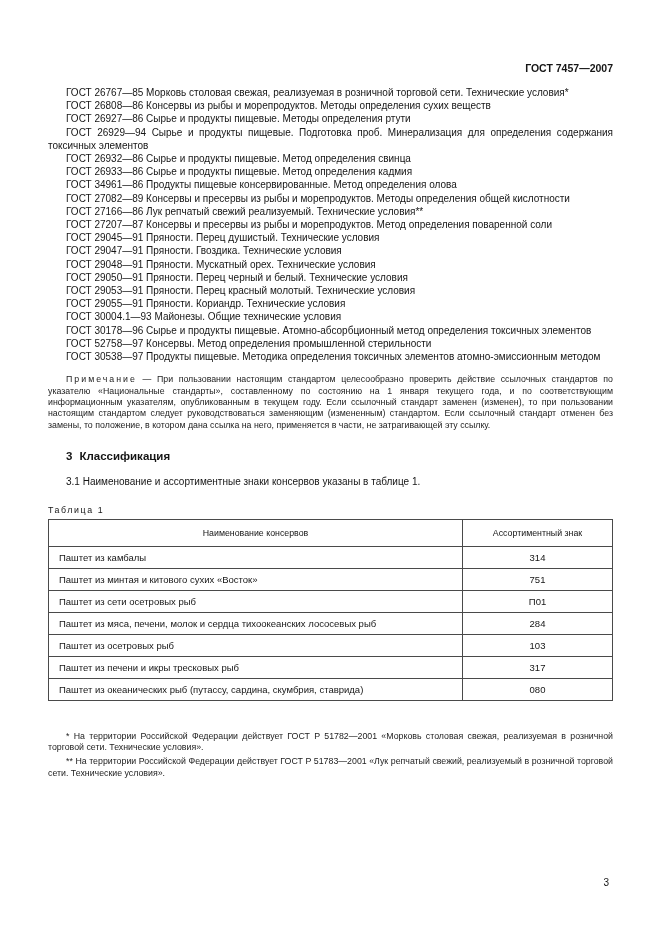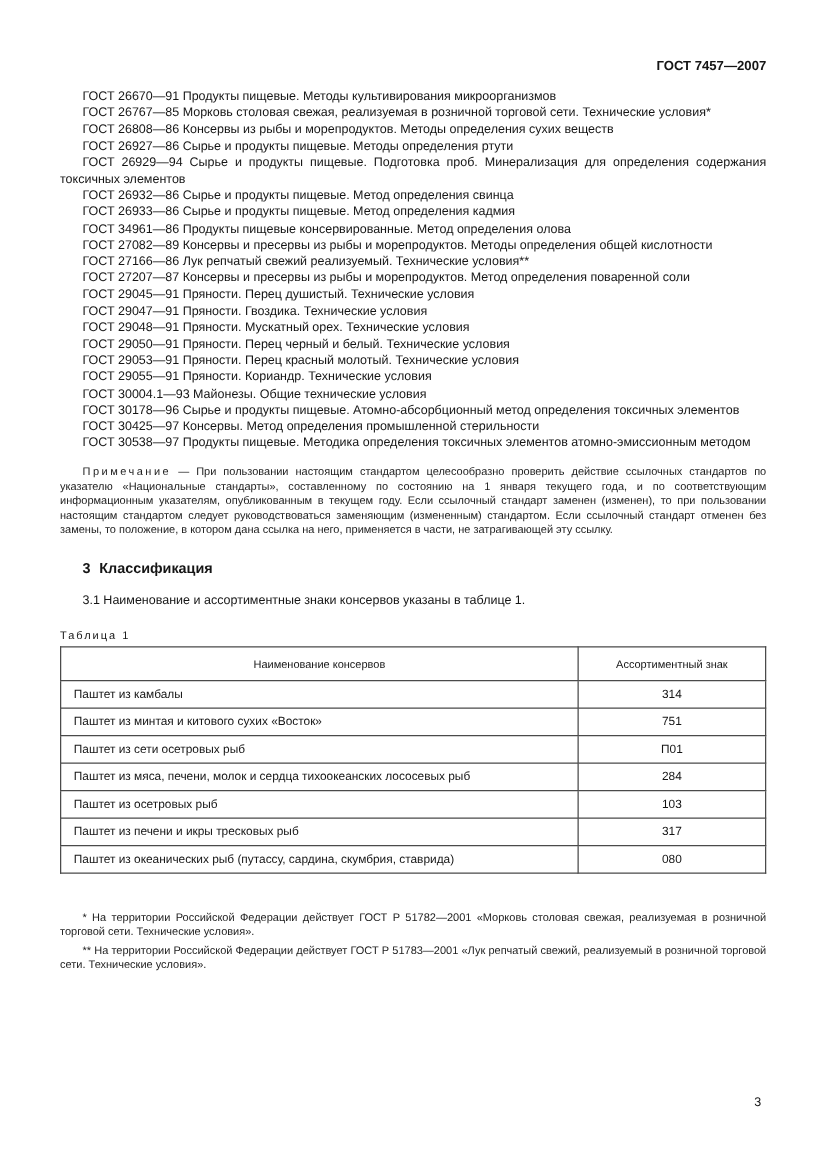"ГОСТ 7457—2007" .page { padding: 47px 48px 0 48px -> 62px 48px 0 48px }
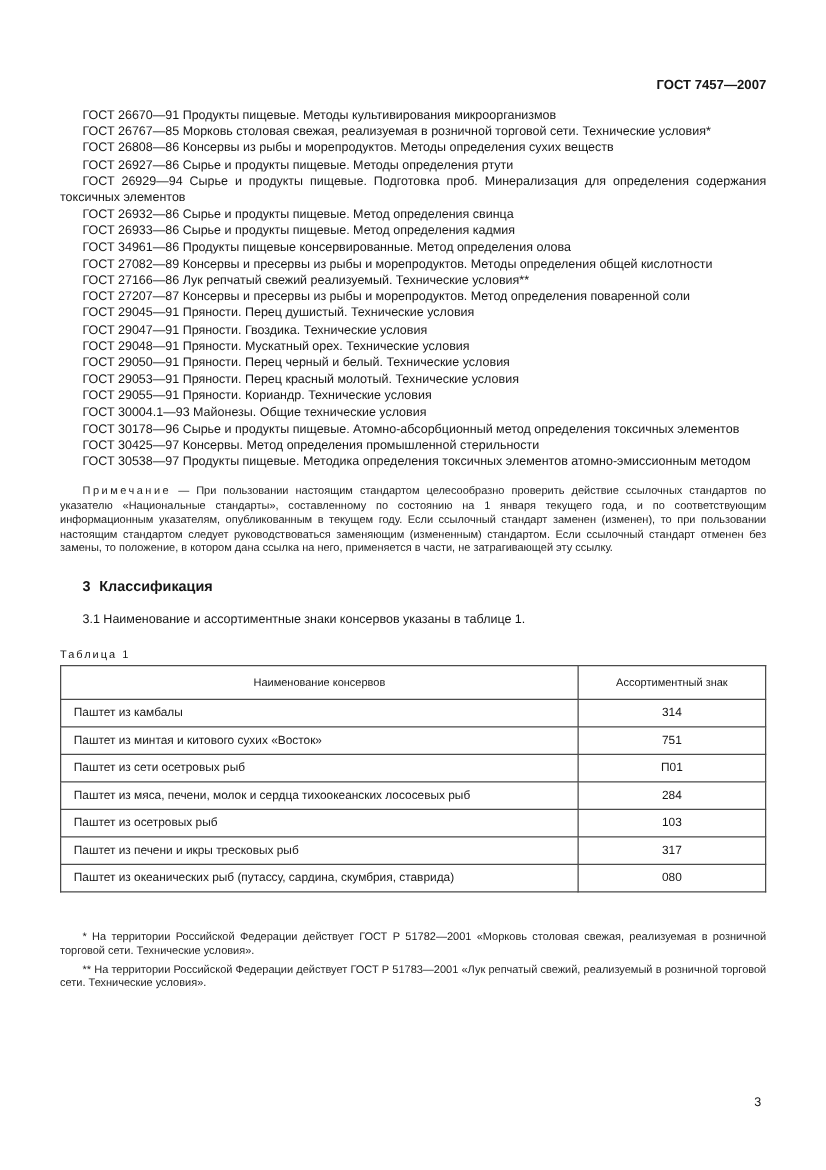"ГОСТ 26670—91 Продукты пищевые. Методы" p.ref { html: <p>ГОСТ 26670—91 Продукты пищевые. Методы культивирования микроорганизмов</p> -> none }
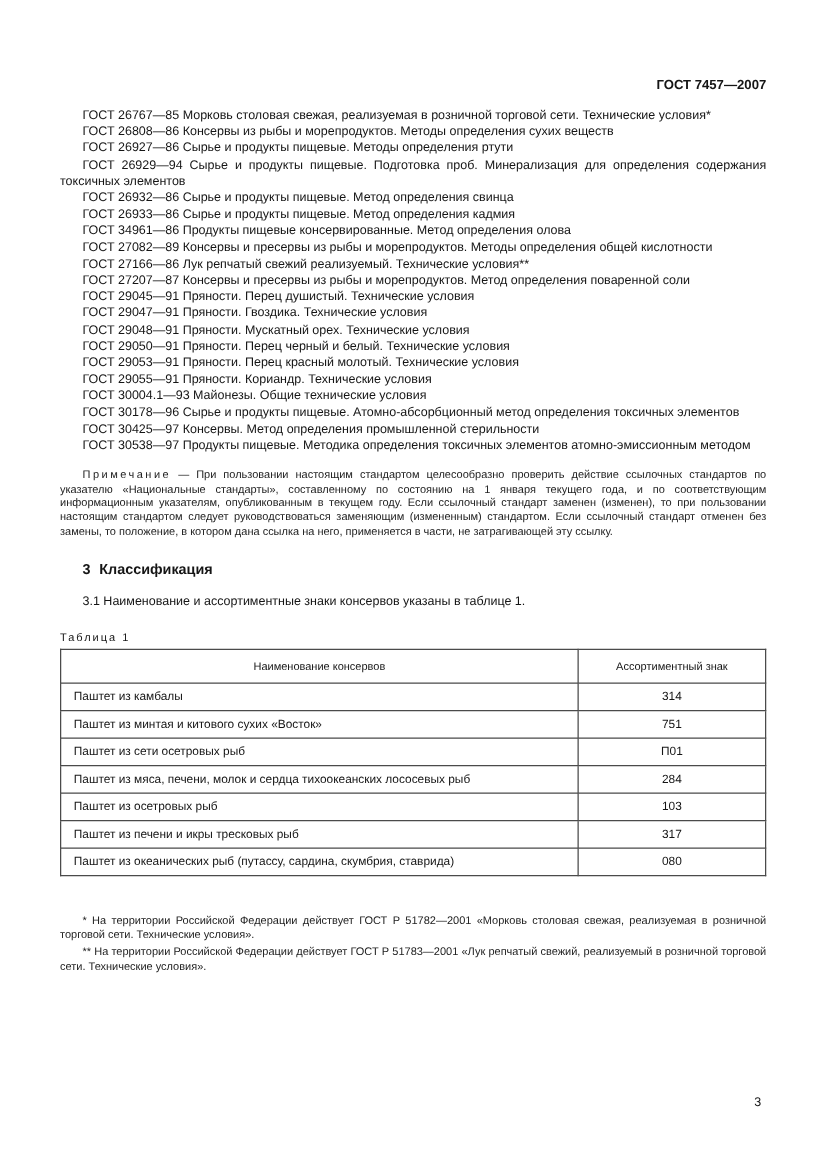"ГОСТ 30425—97 Консервы. Метод" p.ref { text: 30425 -> 52758 }
